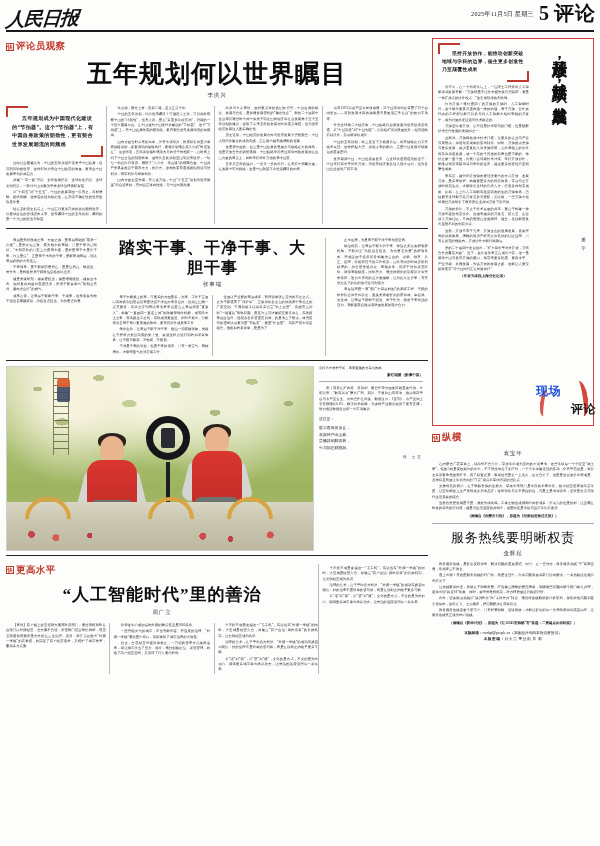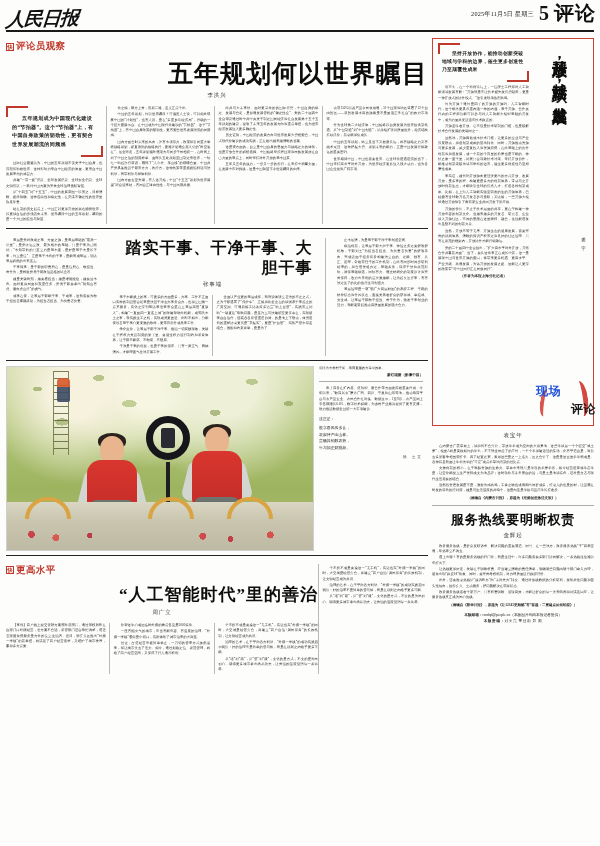"五年规划何以世界瞩目" .headline { text-align: right -> center }
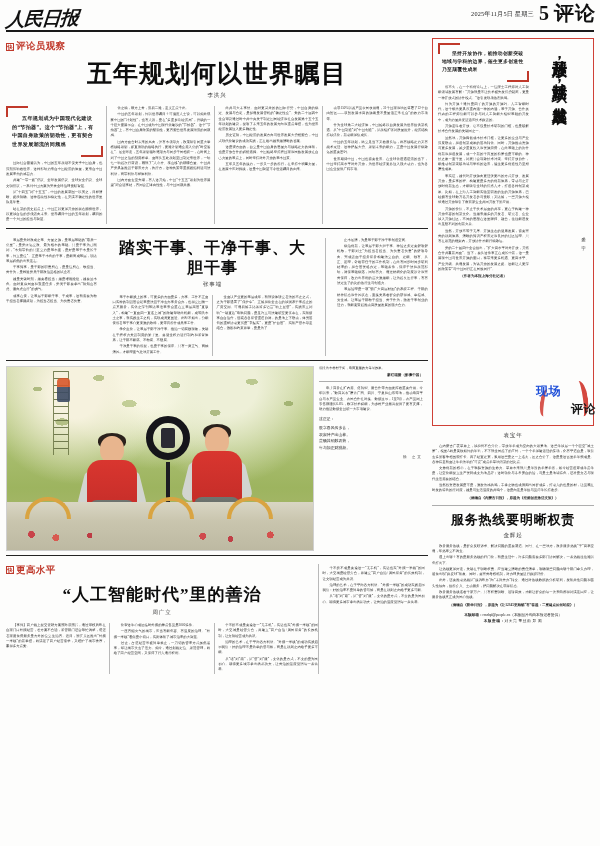"纵横" div.flag { html: none -> <div> <span>快</span> <span>纵横</span> </div> }
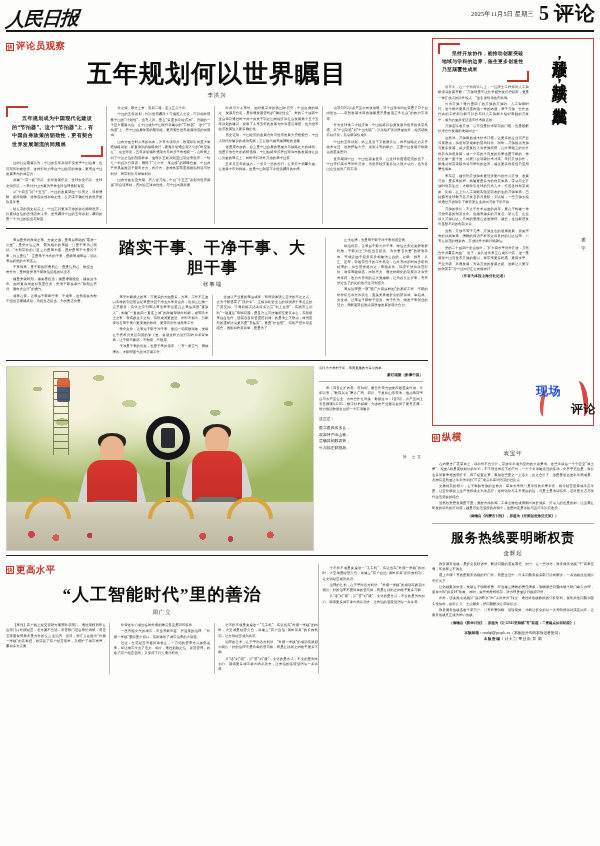"服务热线要明晰权责" .h5 { font-weight: 700 -> 400 }
